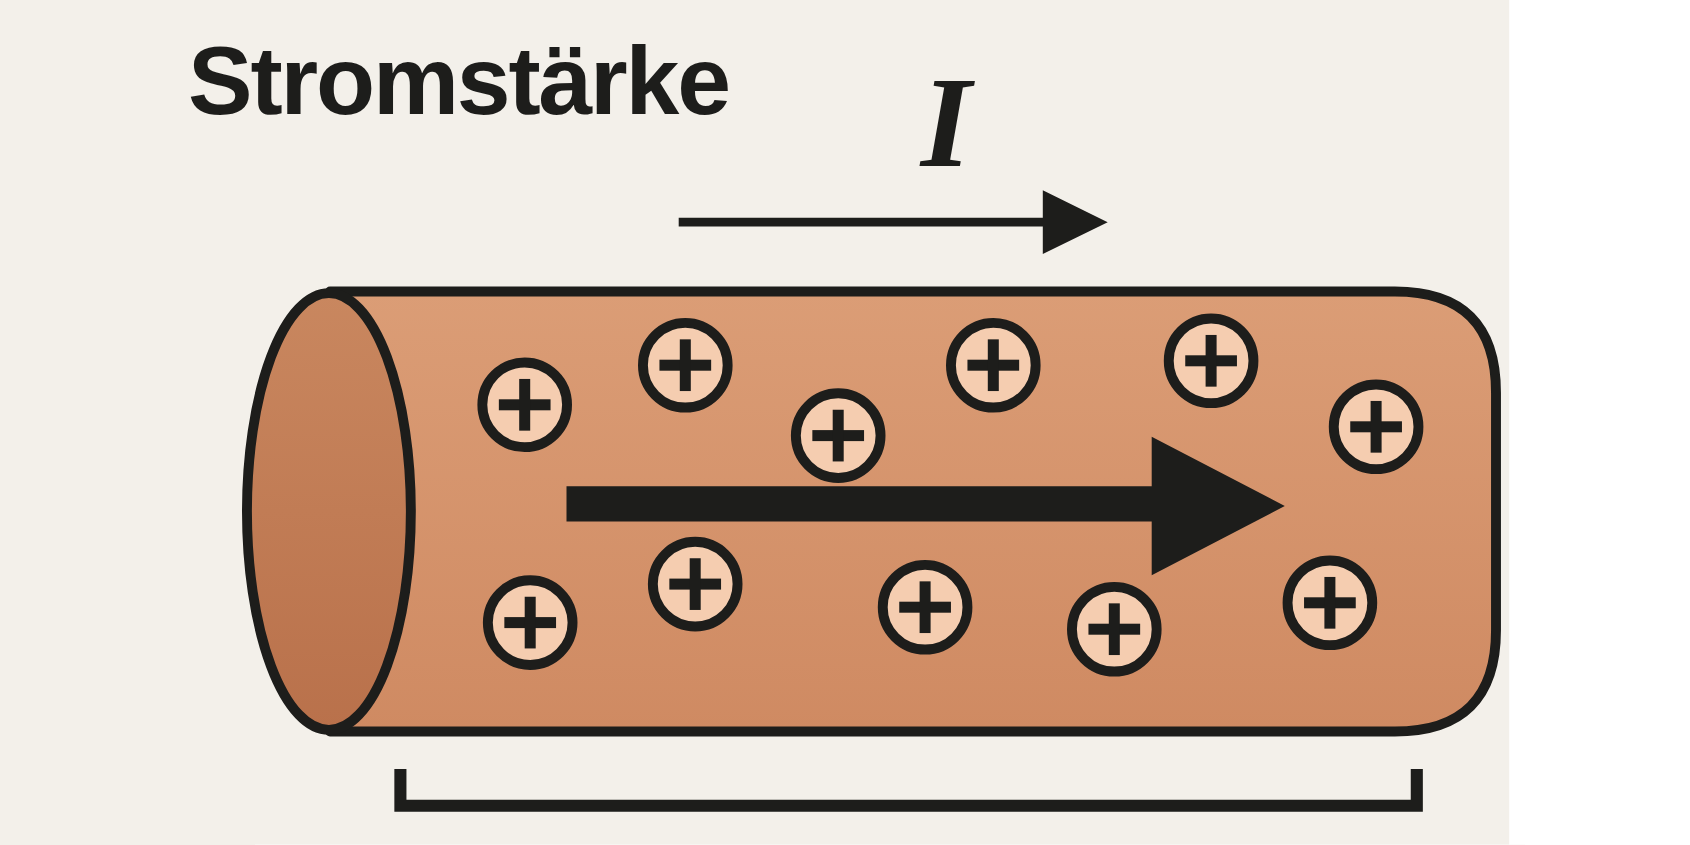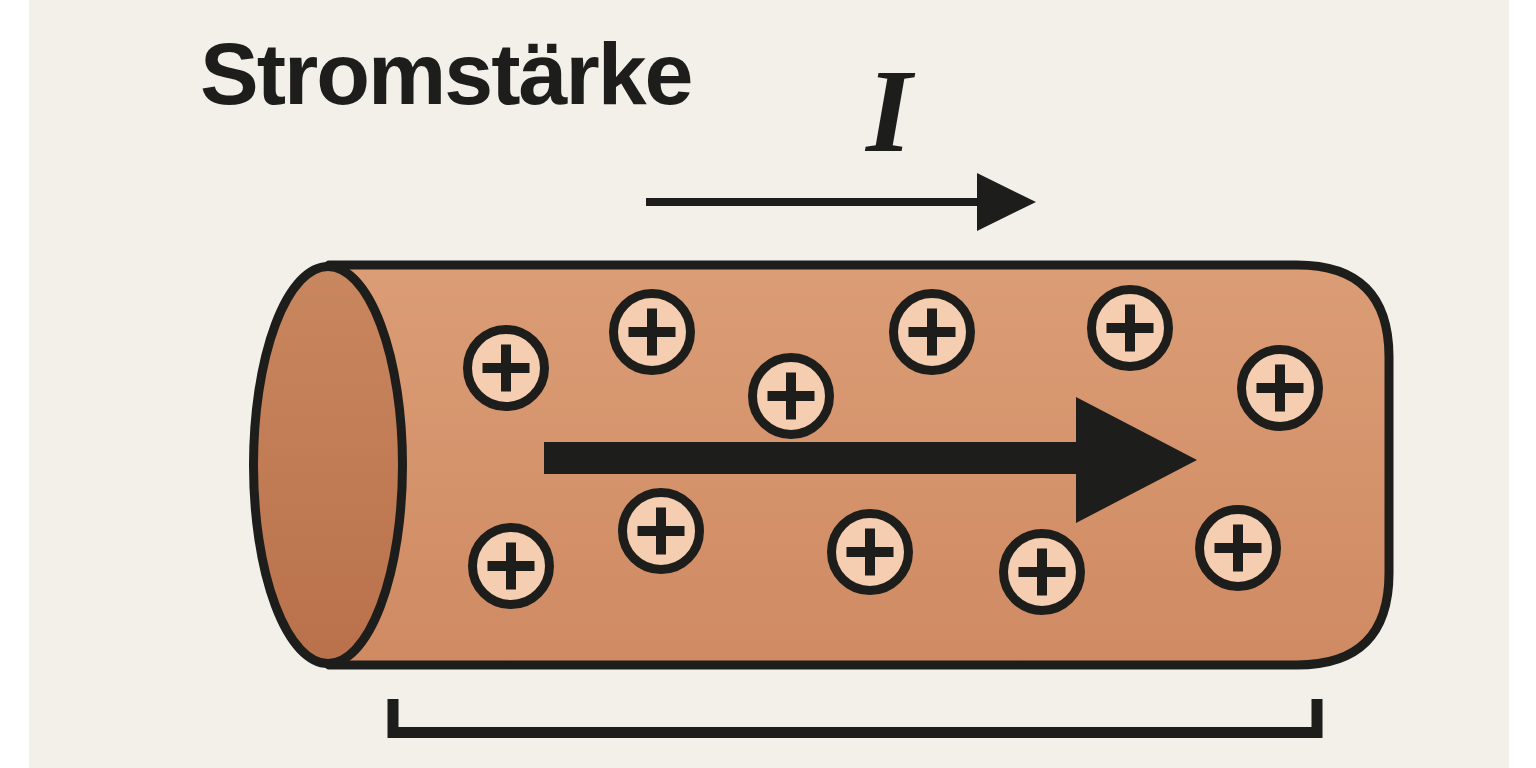"Stromstärke" .stage { padding-left: 29px -> none; width: 1480px -> 1372px }
